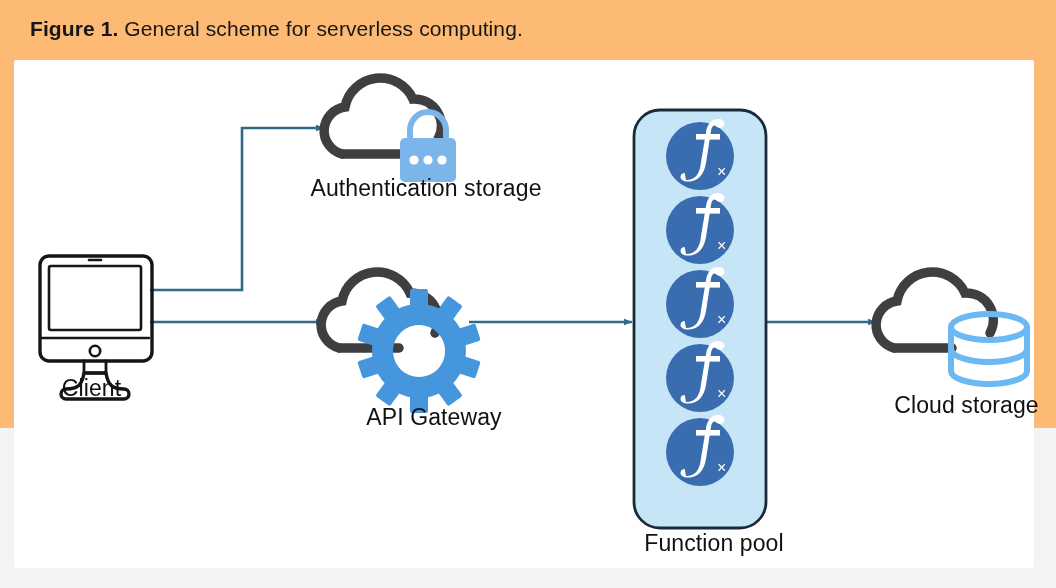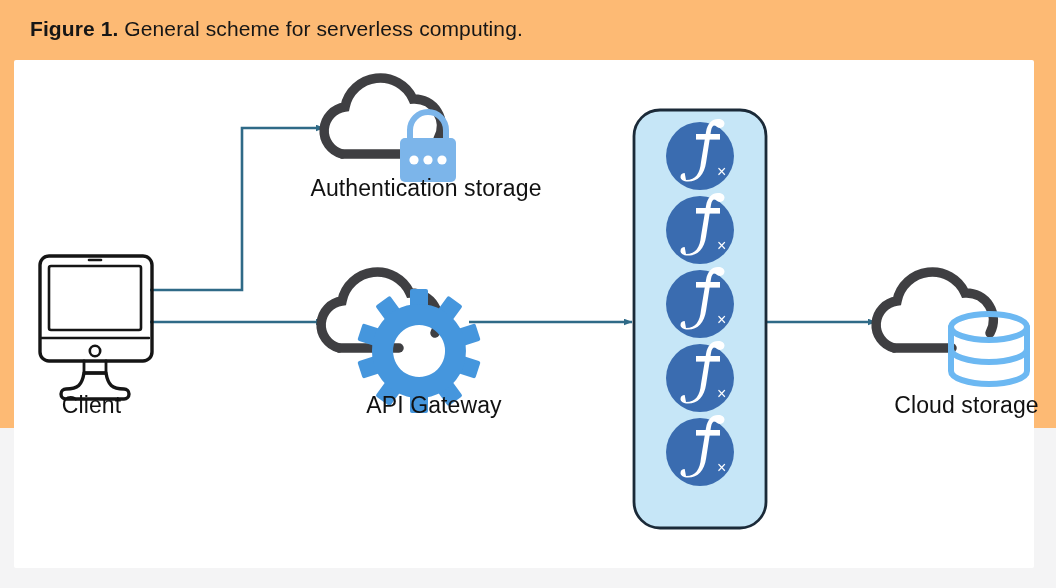"Client" .lbl-client { top: 332px -> 315px }
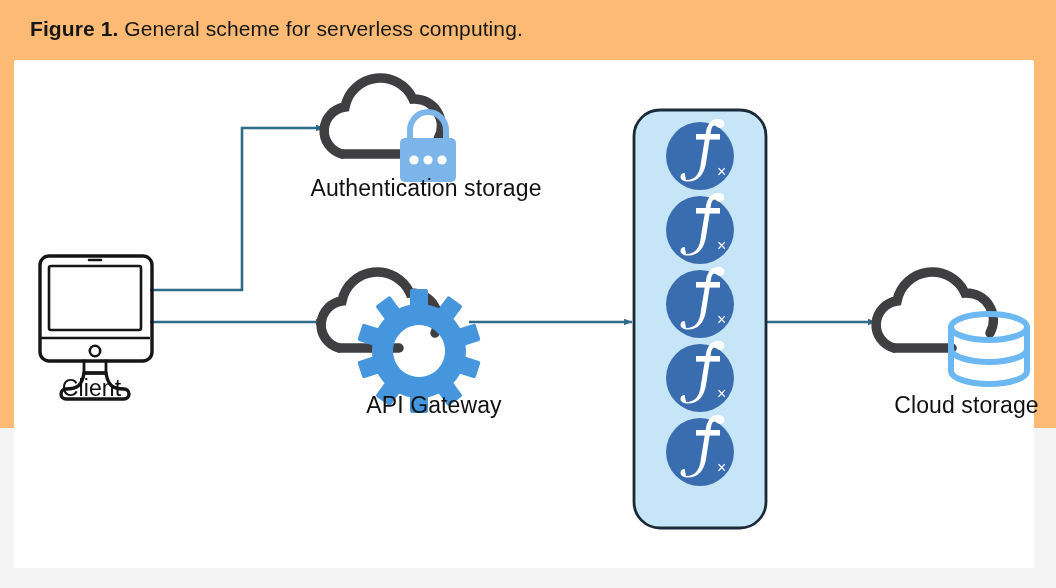"API Gateway" .lbl-gateway { top: 332px -> 344px }
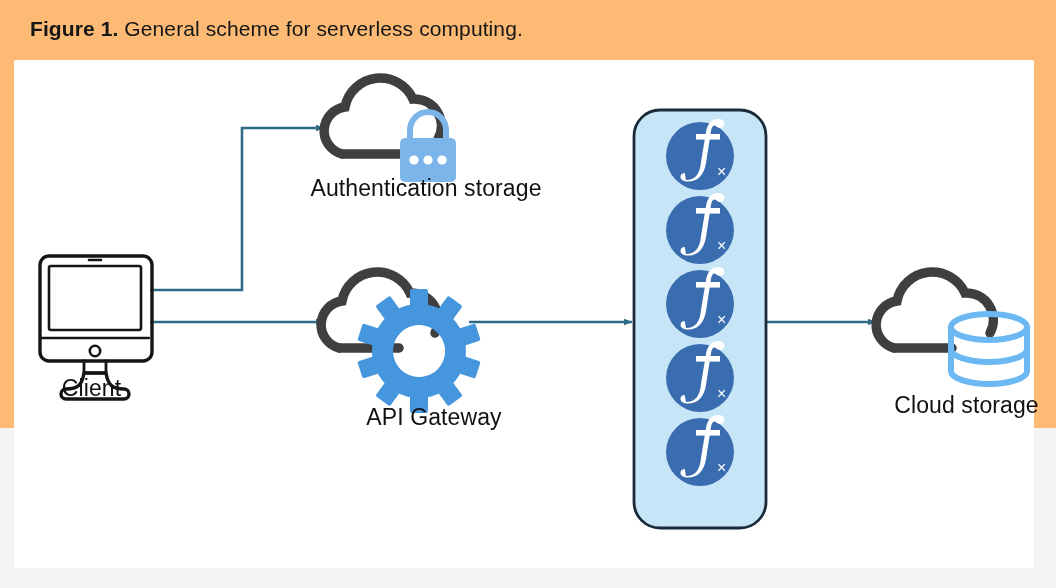"Function pool" div.node-label { html: none -> <div>Function pool</div> }
